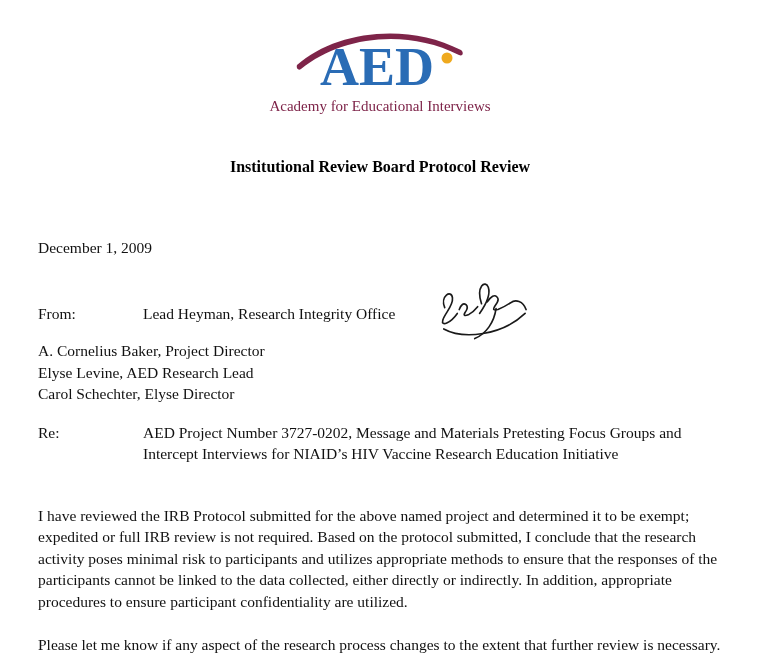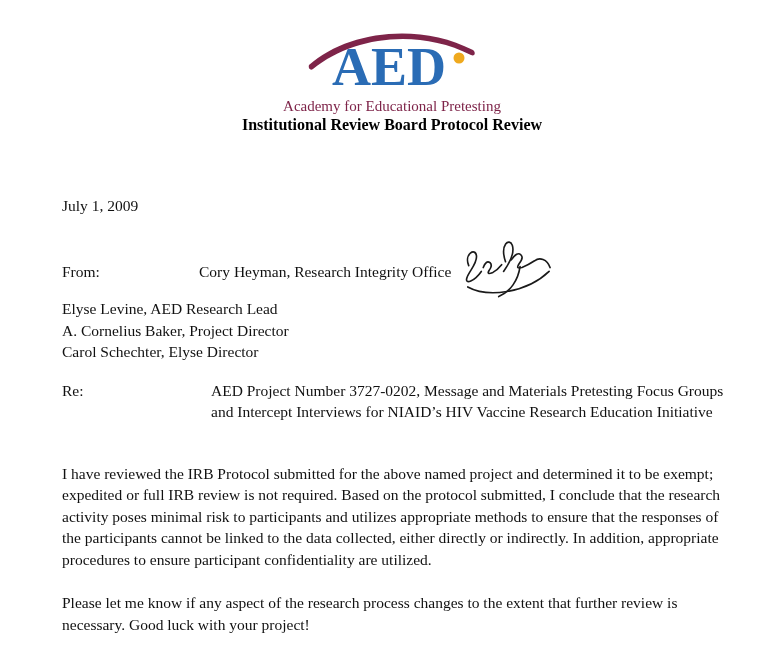"AED" .page { padding-left: 24px -> none }
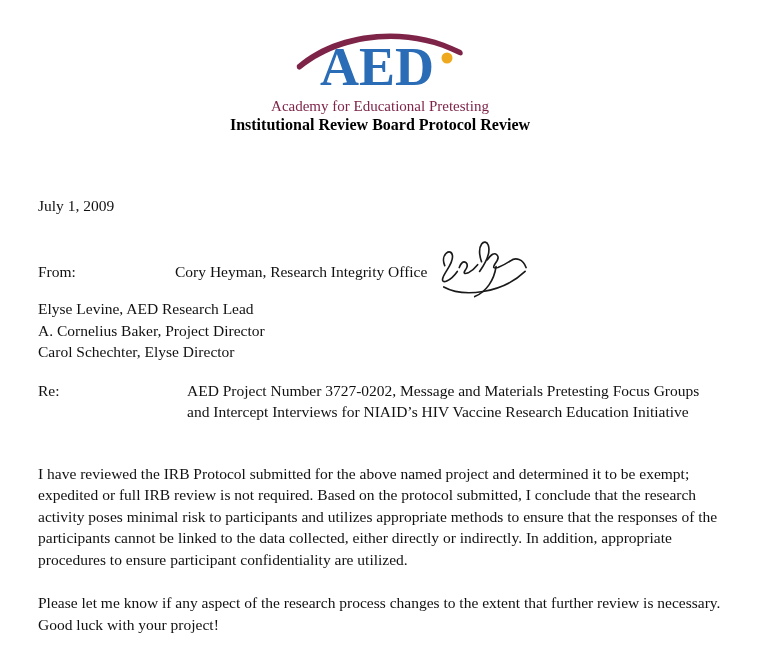"Academy for Educational Pretesting" div.org-name { text: Pretesting -> Interviews }
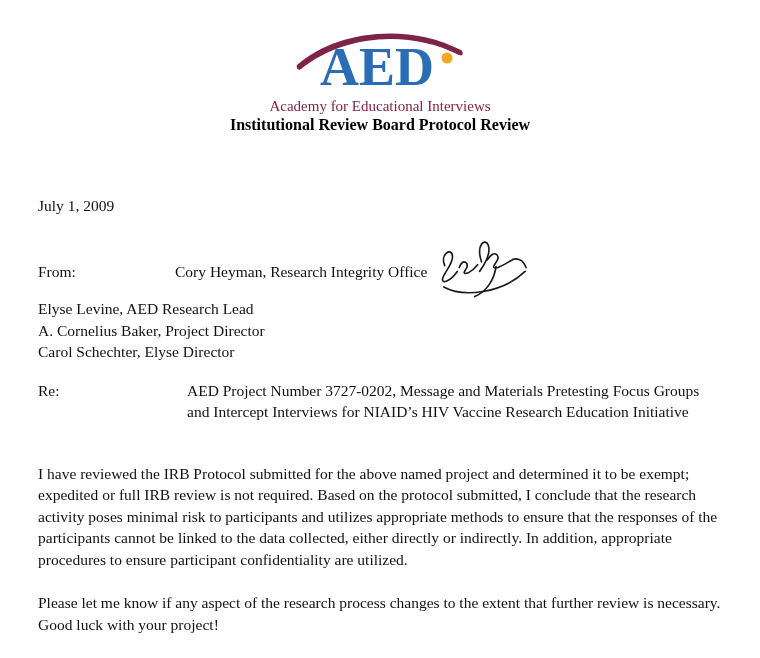"Institutional Review Board Protocol" .doc-title { margin-top: none -> 42px }
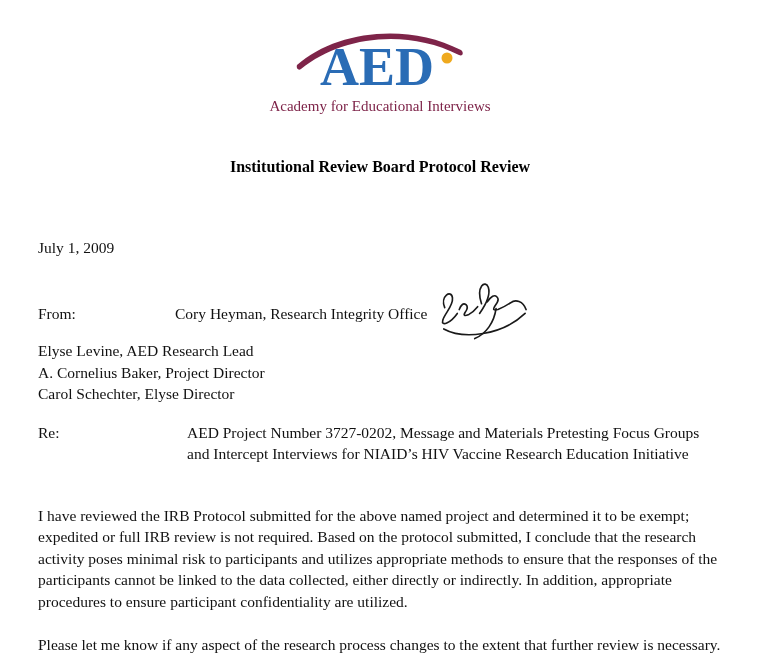"July 1, 2009" div.date-line { text: July -> December }
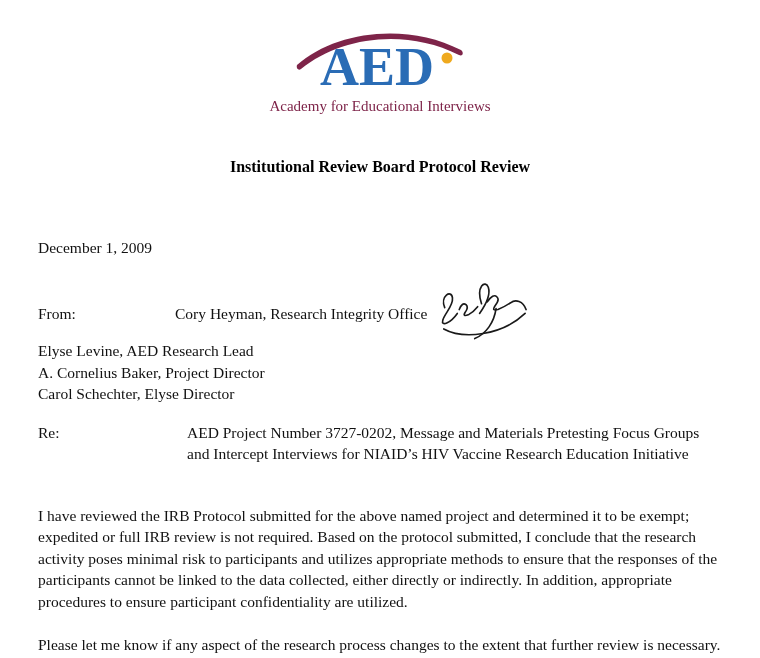"From:" .memo-row.from-row { gap: 32px -> none }
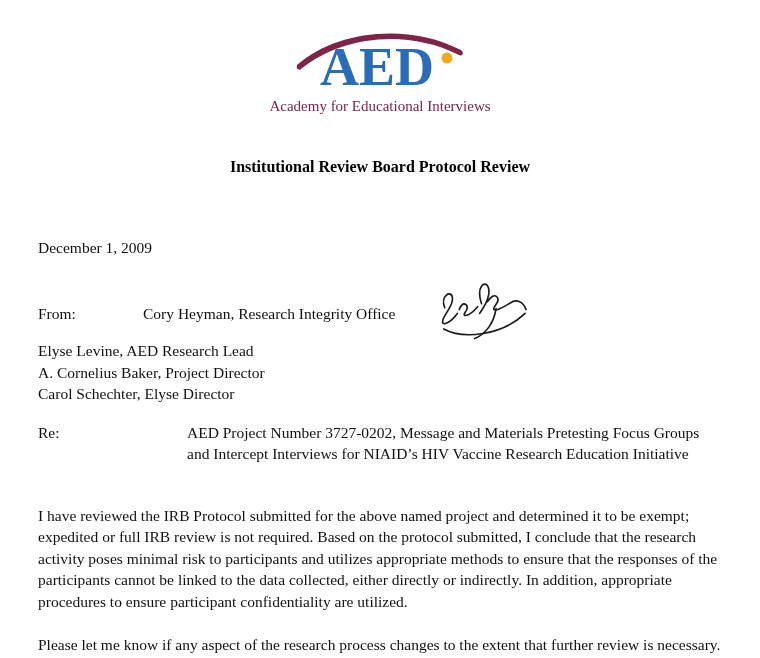"Cory Heyman, Research Integrity Office" div.memo-value { text: Cory -> Lead }
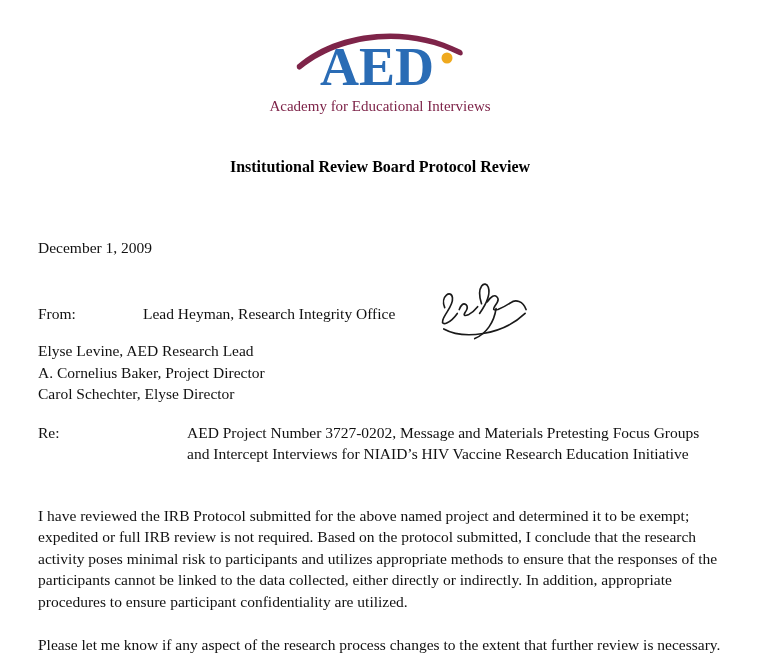"Elyse Levine, AED Research Lead" span.recipient { order: before "A. Cornelius Baker, Project Director" -> after "A. Cornelius Baker, Project Director" }
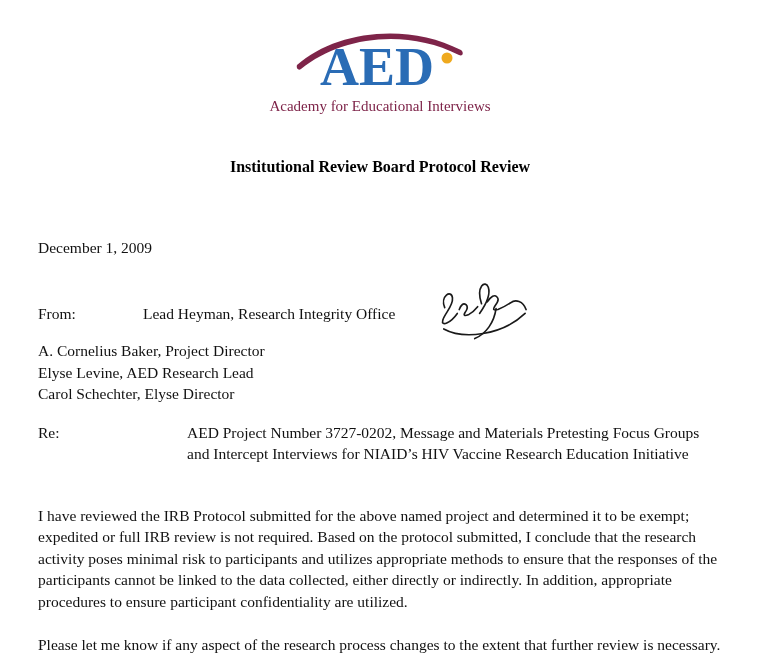"Re:" .memo-row.re-row { gap: 44px -> none }
